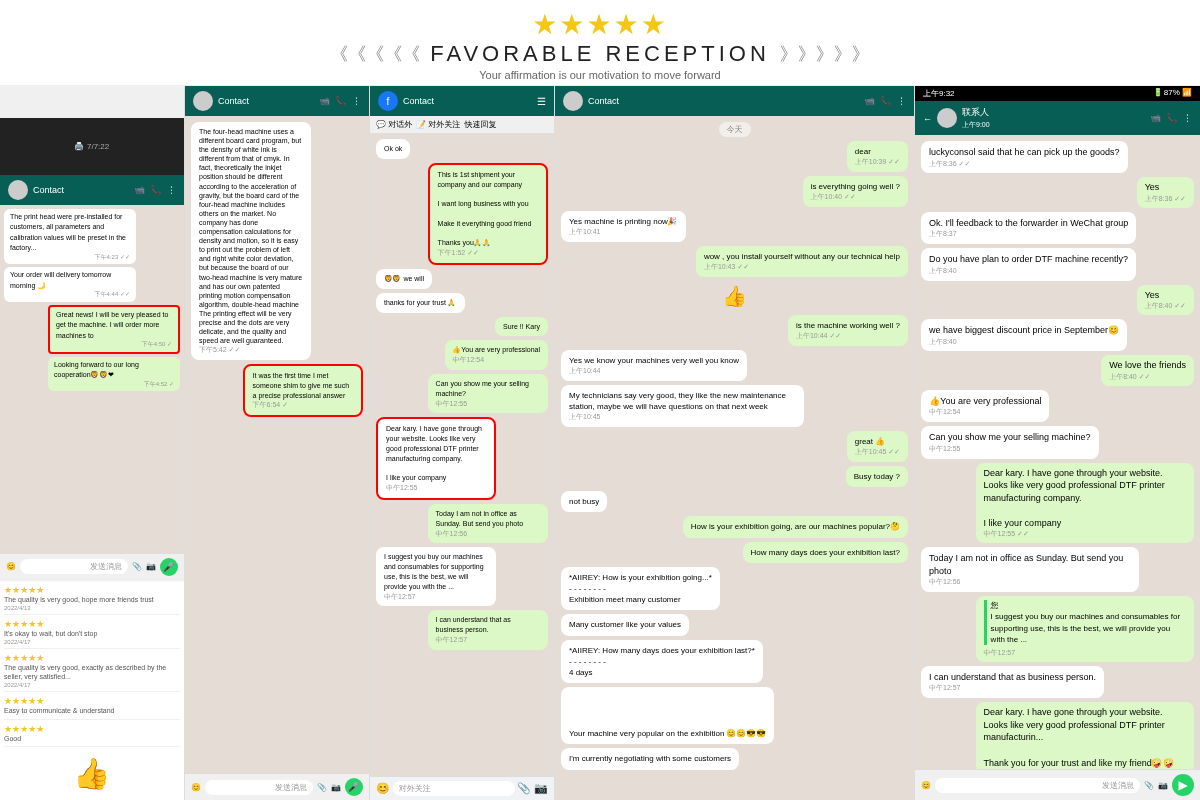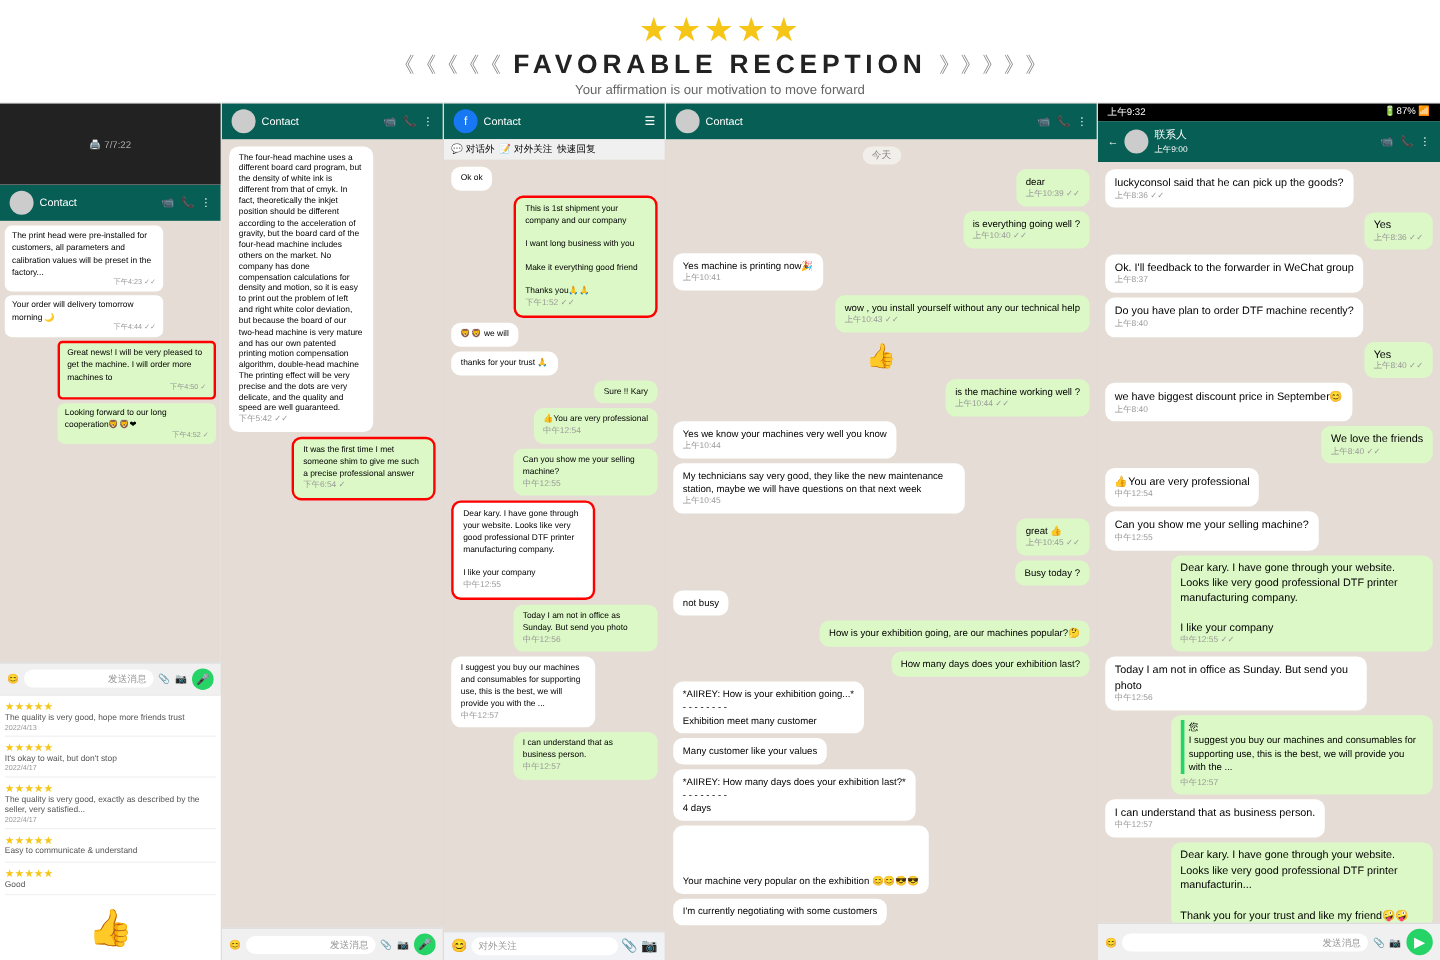"FAVORABLE RECEPTION" .favorable-title { font-weight: bold -> normal }
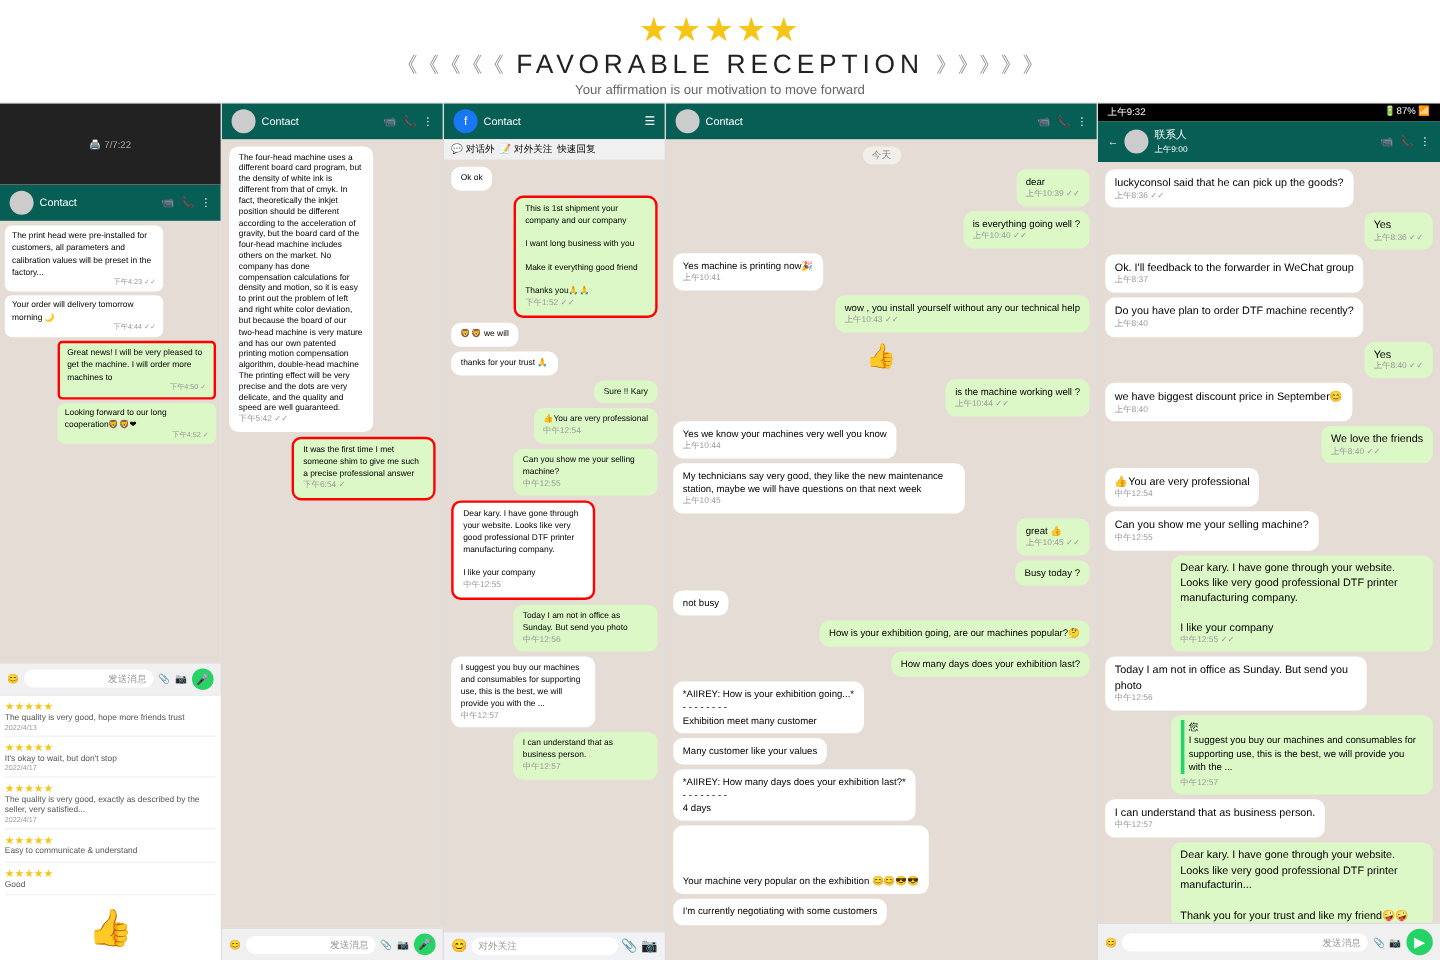"🖨️ 7/7:22" div { height: 68px -> 57px; margin-top: none -> 32px }
